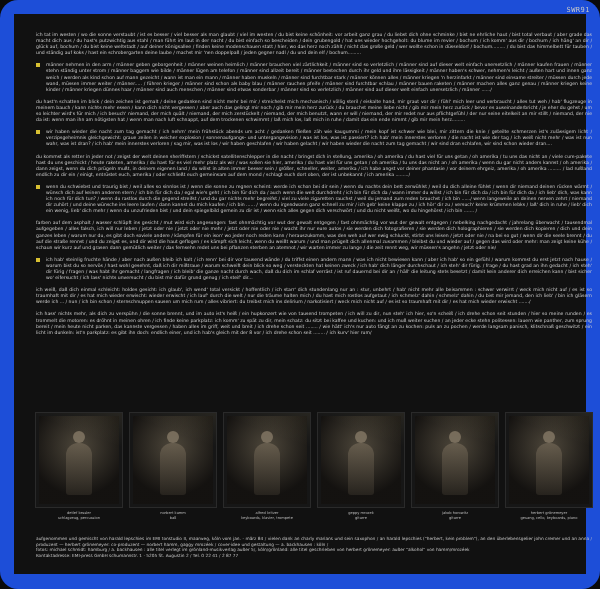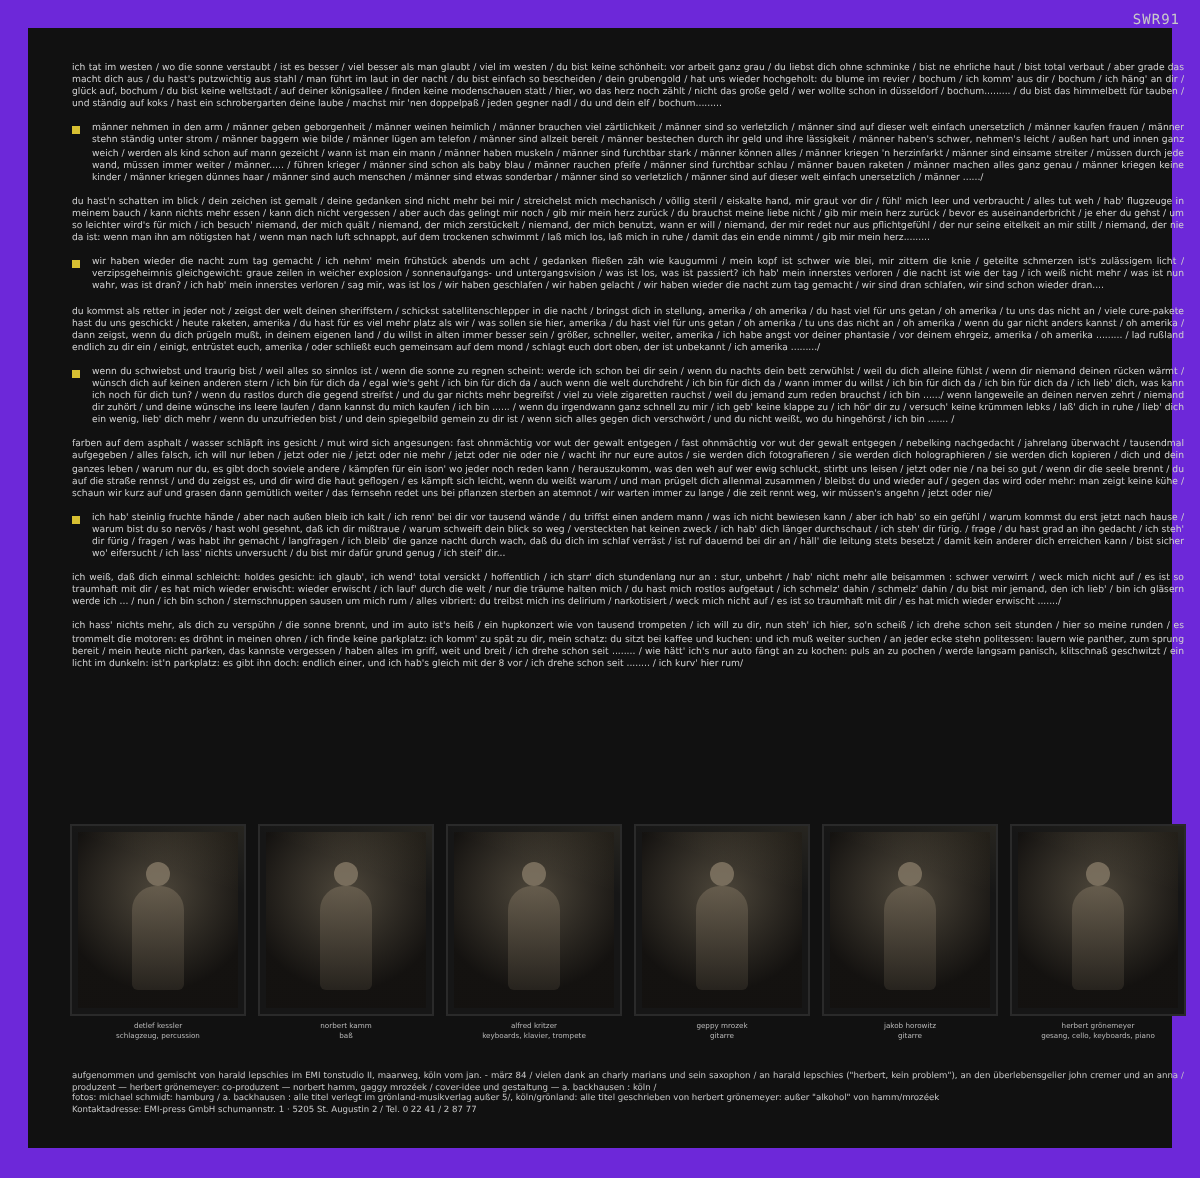"SWR91" #sleeve { background: #6d28d9 -> #1d4ed8; border-radius: none -> 18px }
